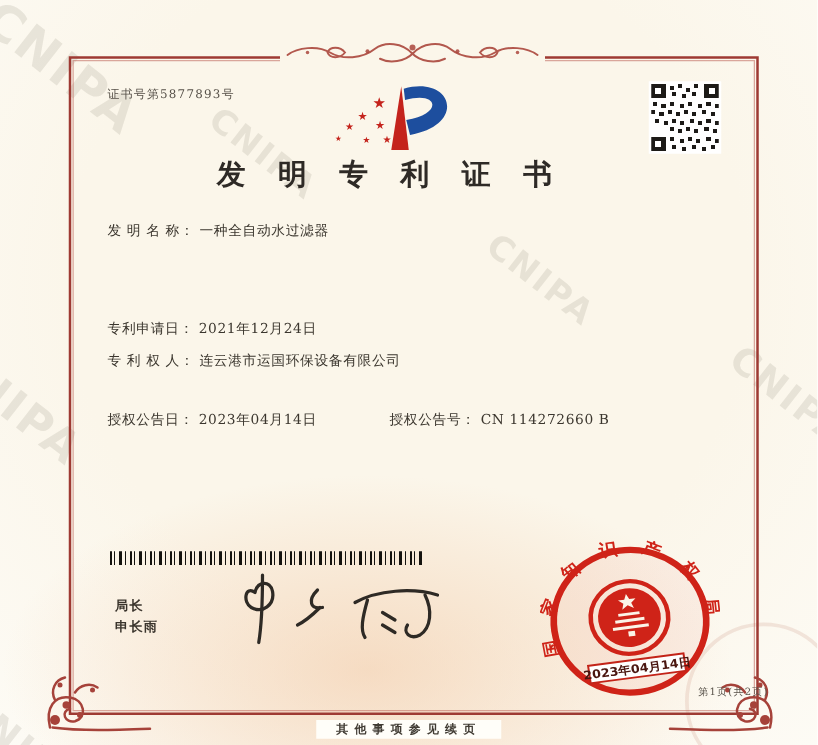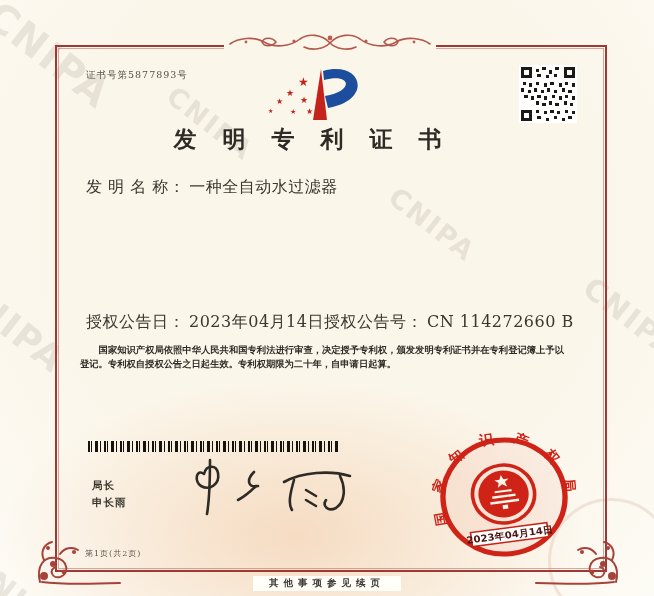"发 明 名 称： 一种全自动水过滤器" .row { font-size: 16px -> 11px }
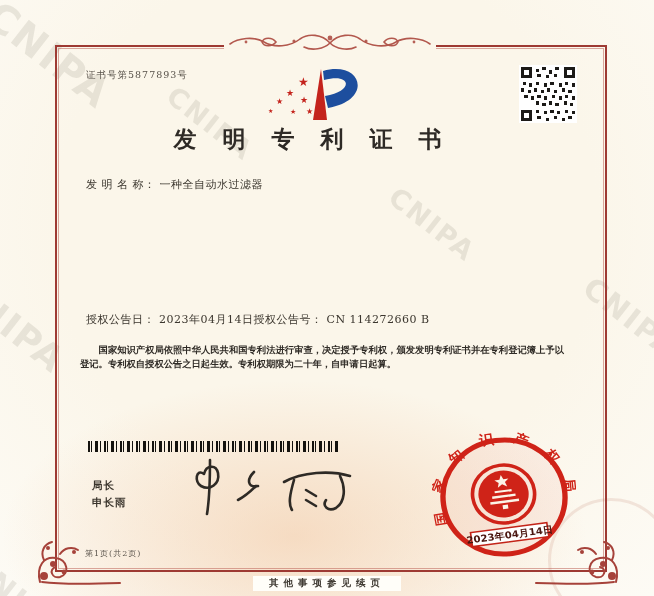"专利申请日： 2021年12月24日" div.row { html: none -> <div> <span>专利申请日：</span><span>2021年12月24日</span> </div> }
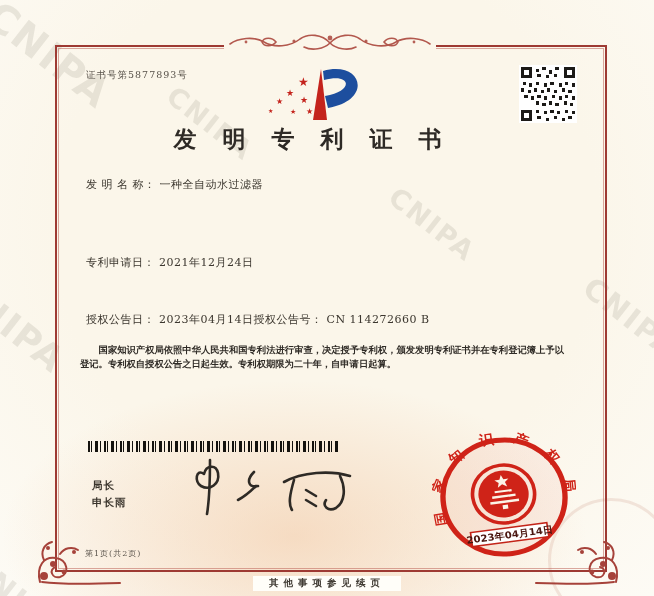"专 利 权 人： 连云港市运国环保设备有限公司" div.row { html: none -> <div> <span>专 利 权 人：</span><span>连云港市运国环保设备有限公司</span> </div> }
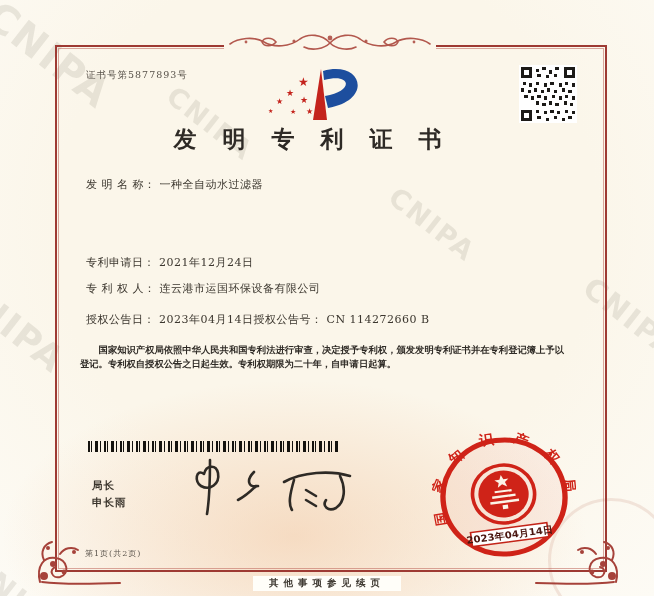"授权公告日： 2023年04月14日" .grant { top: 312px -> 328px }
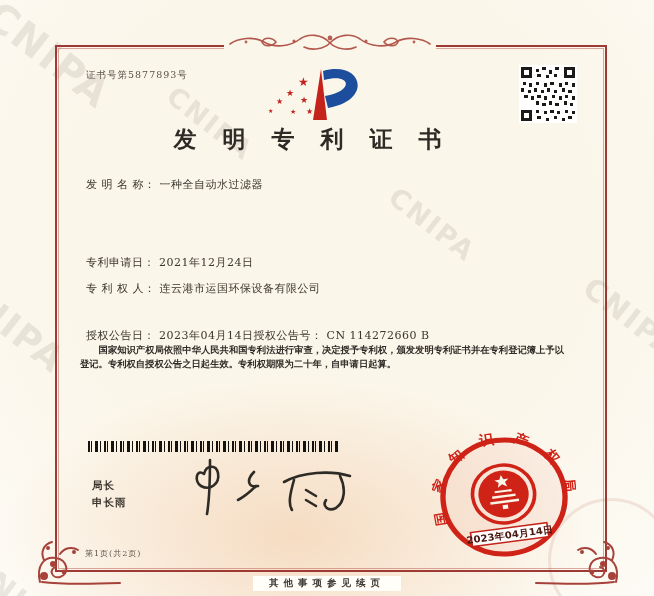"授权公告号： CN 114272660 B" .grant .pair2 { margin-left: none -> 58px }
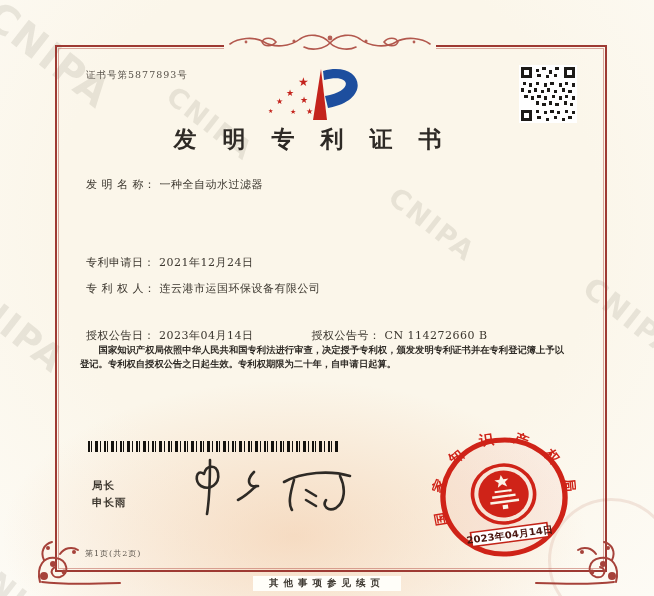"国家知识产权局依照中华人民共和国专利法进行审查，决定授予专利权，颁发发明专利证书" p { html: <p>国家知识产权局依照中华人民共和国专利法进行审查，决定授予专利权，颁发发明专利证书并在专利登记簿上予以登记。专利权自授权公告之日起生效。专利权期限为二十年，自申请日起算。</p> -> none }
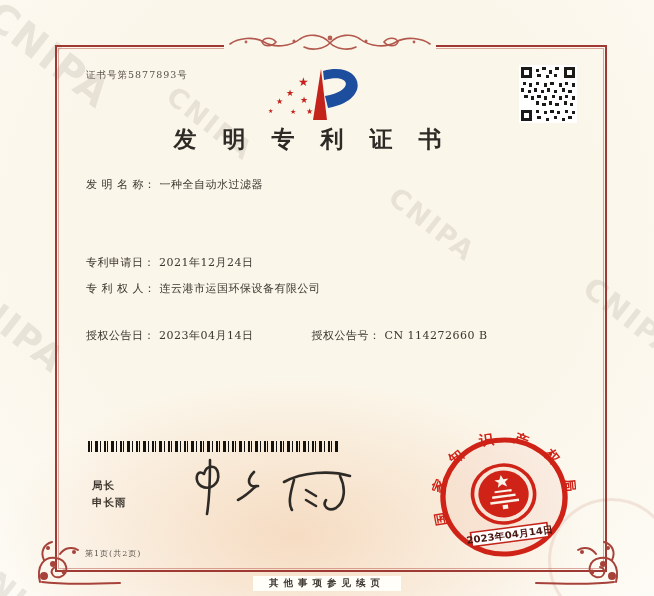"第1页(共2页)" .page-no { left: 58px -> 40px; text-align: left -> right }
